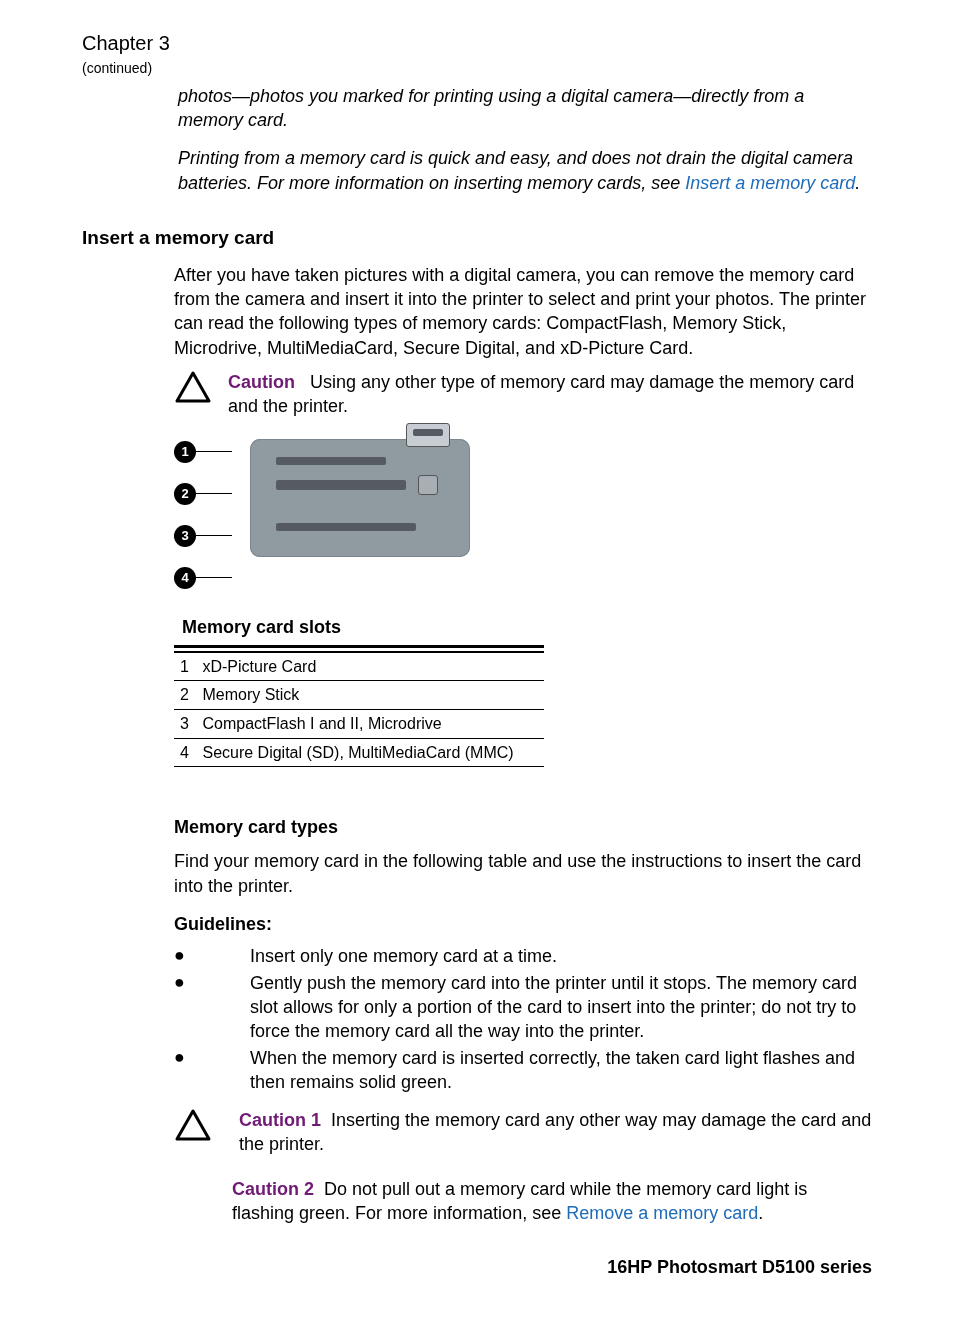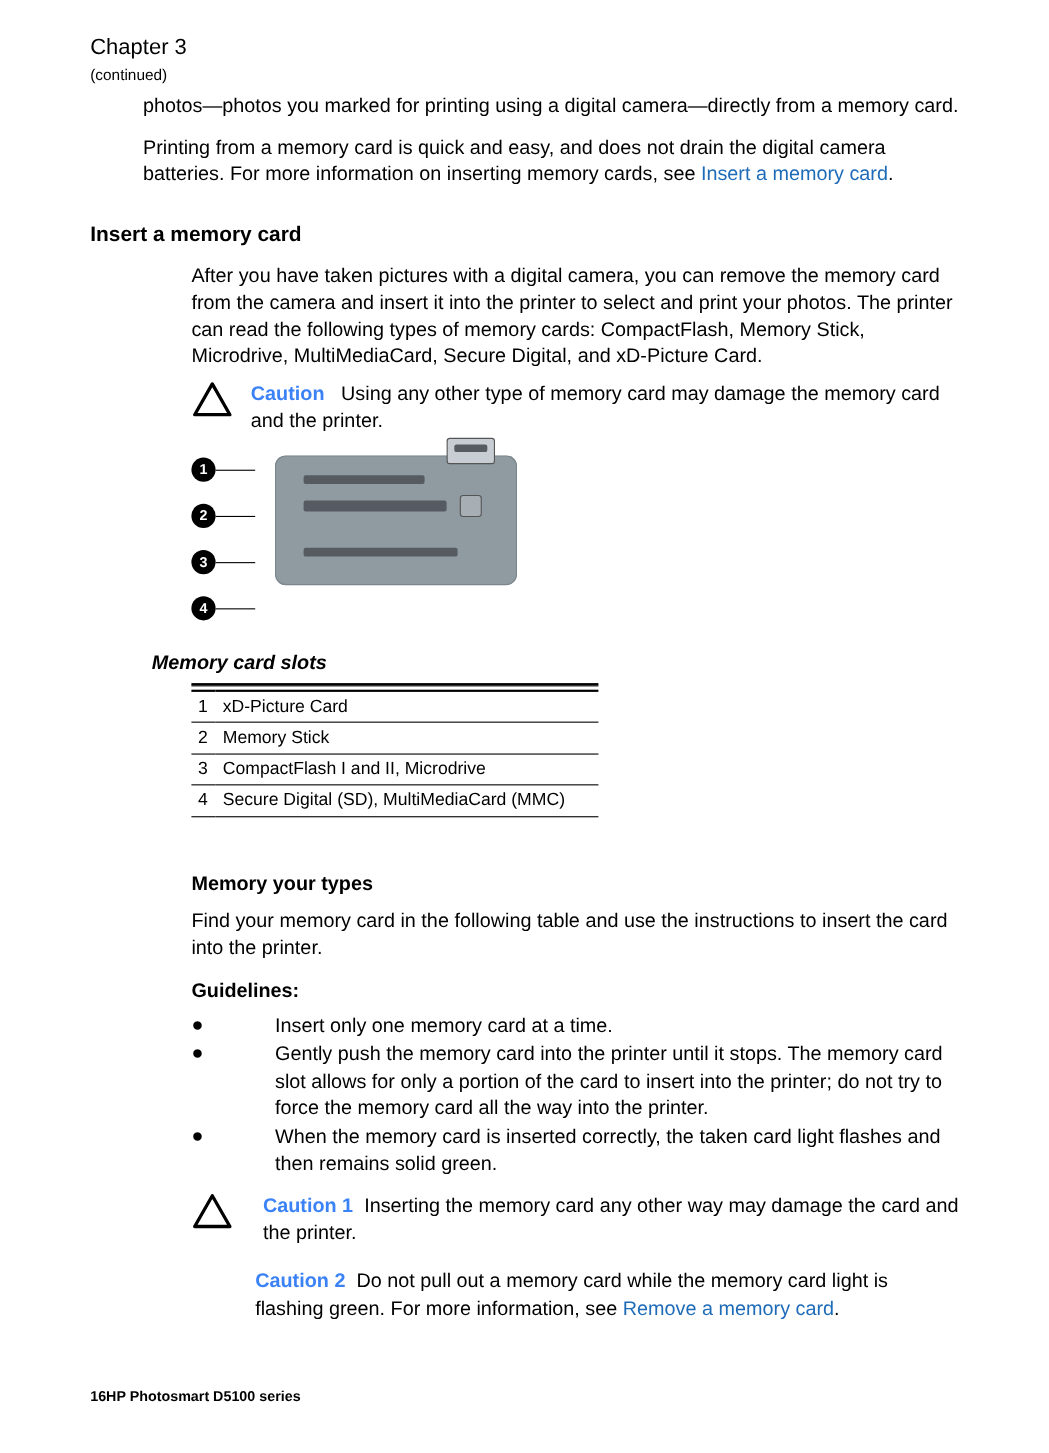"photos—photos you marked for printing" .para-indent { font-style: none -> italic; margin-left: 48px -> 96px }
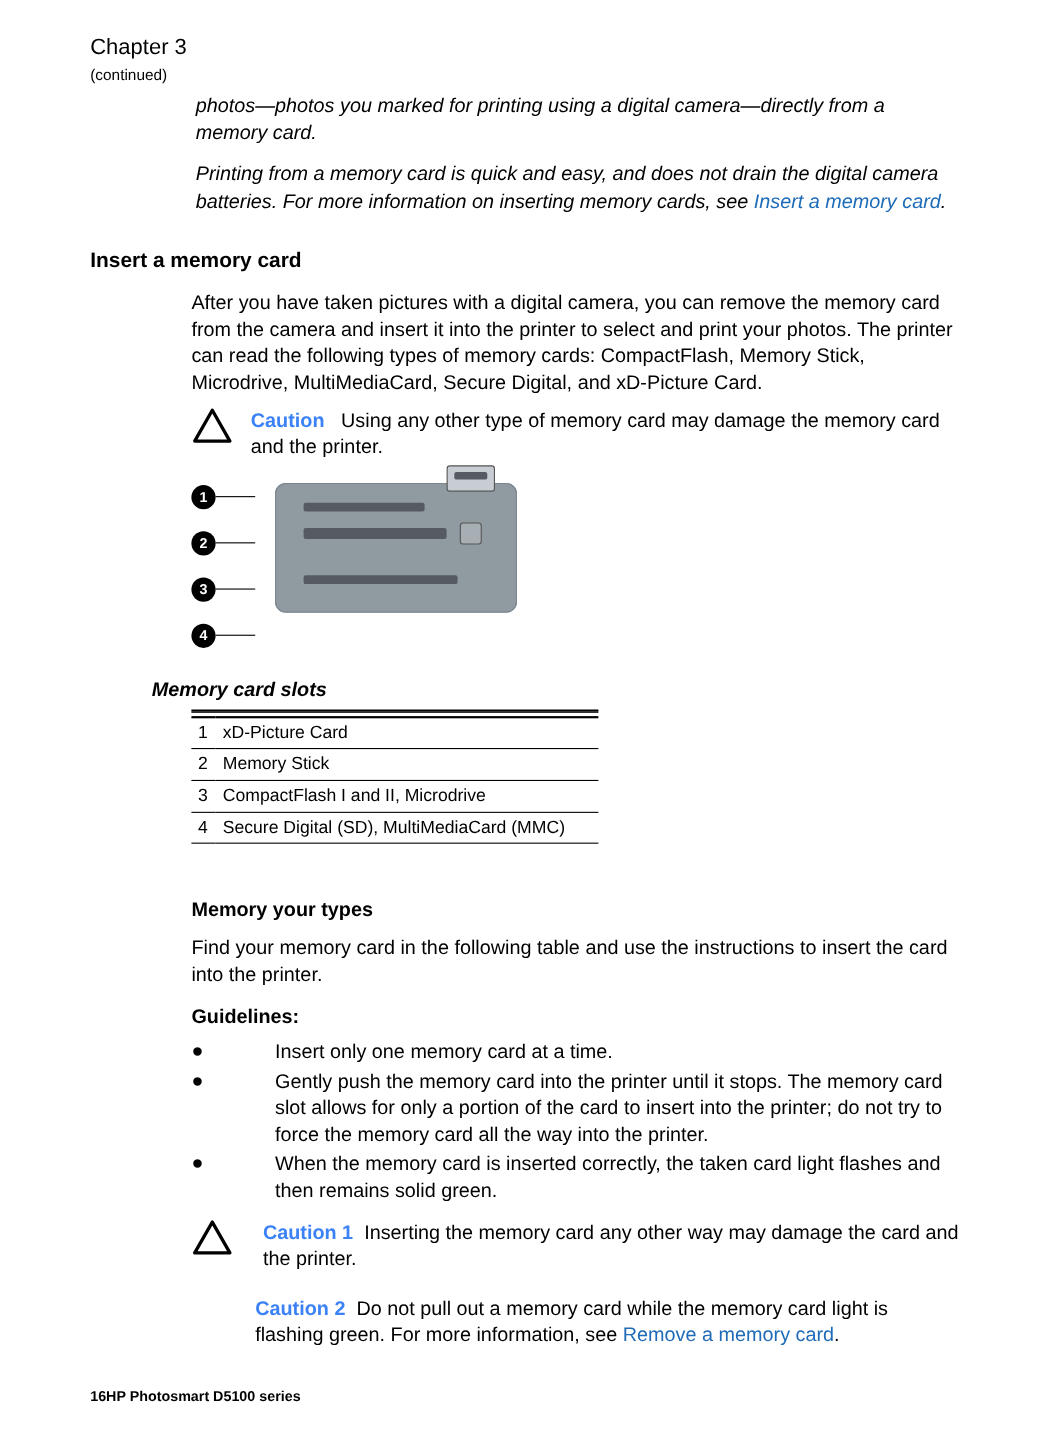"Caution" .caution-label { color: #3b82f6 -> #701a75 }
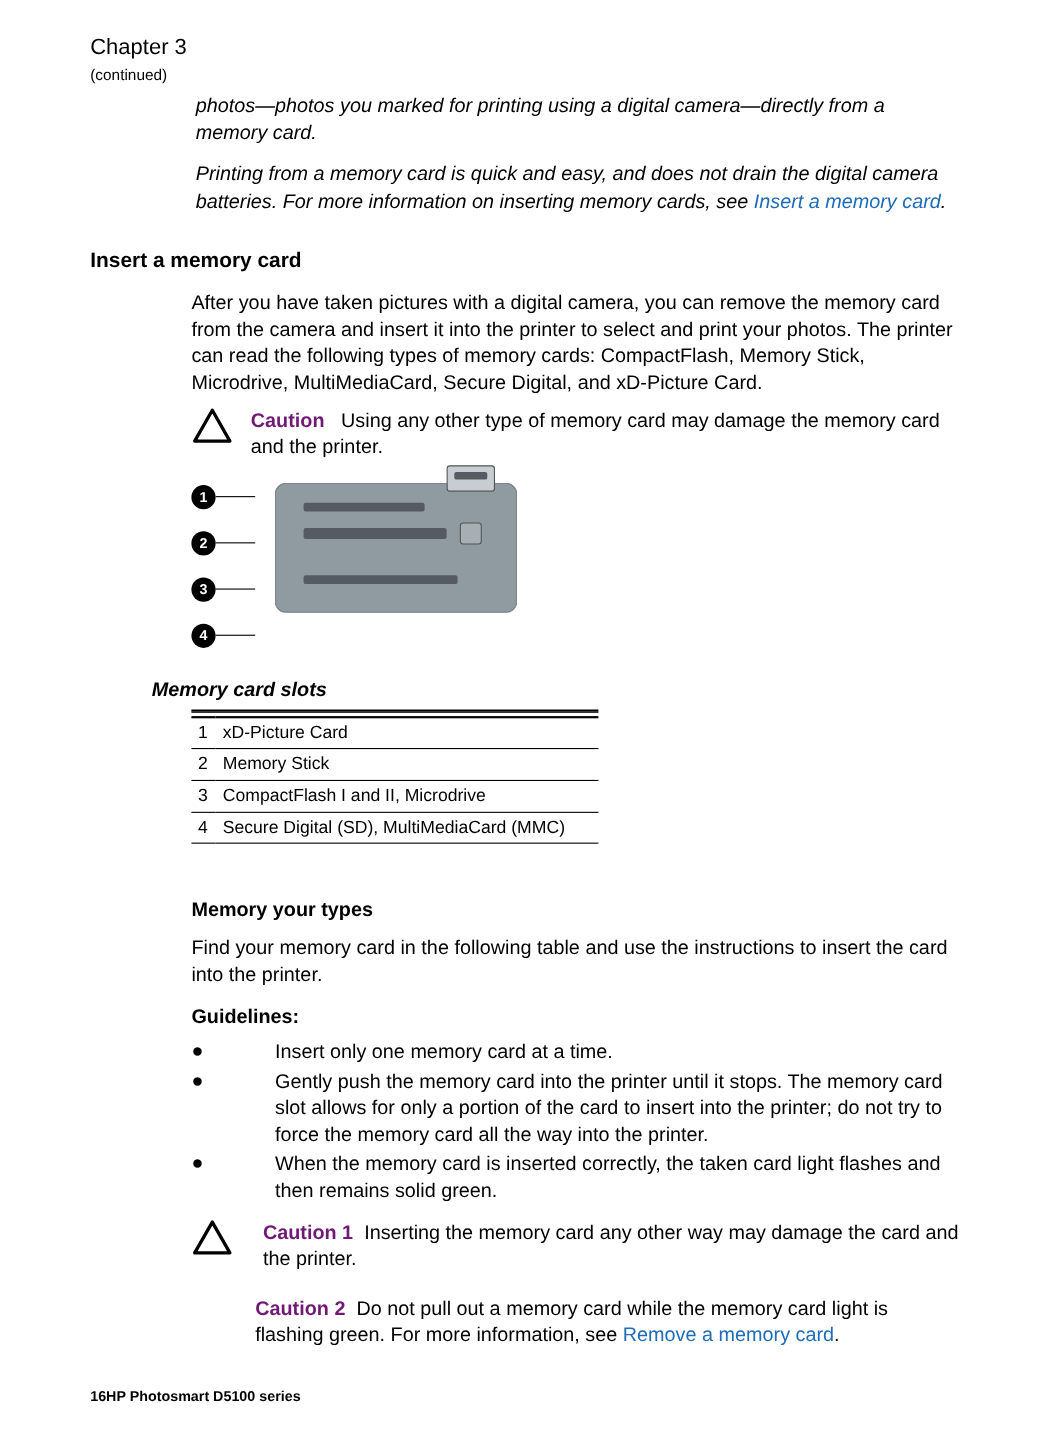"Memory card slots" .table-title { font-style: italic -> none; margin-left: 56px -> 100px }
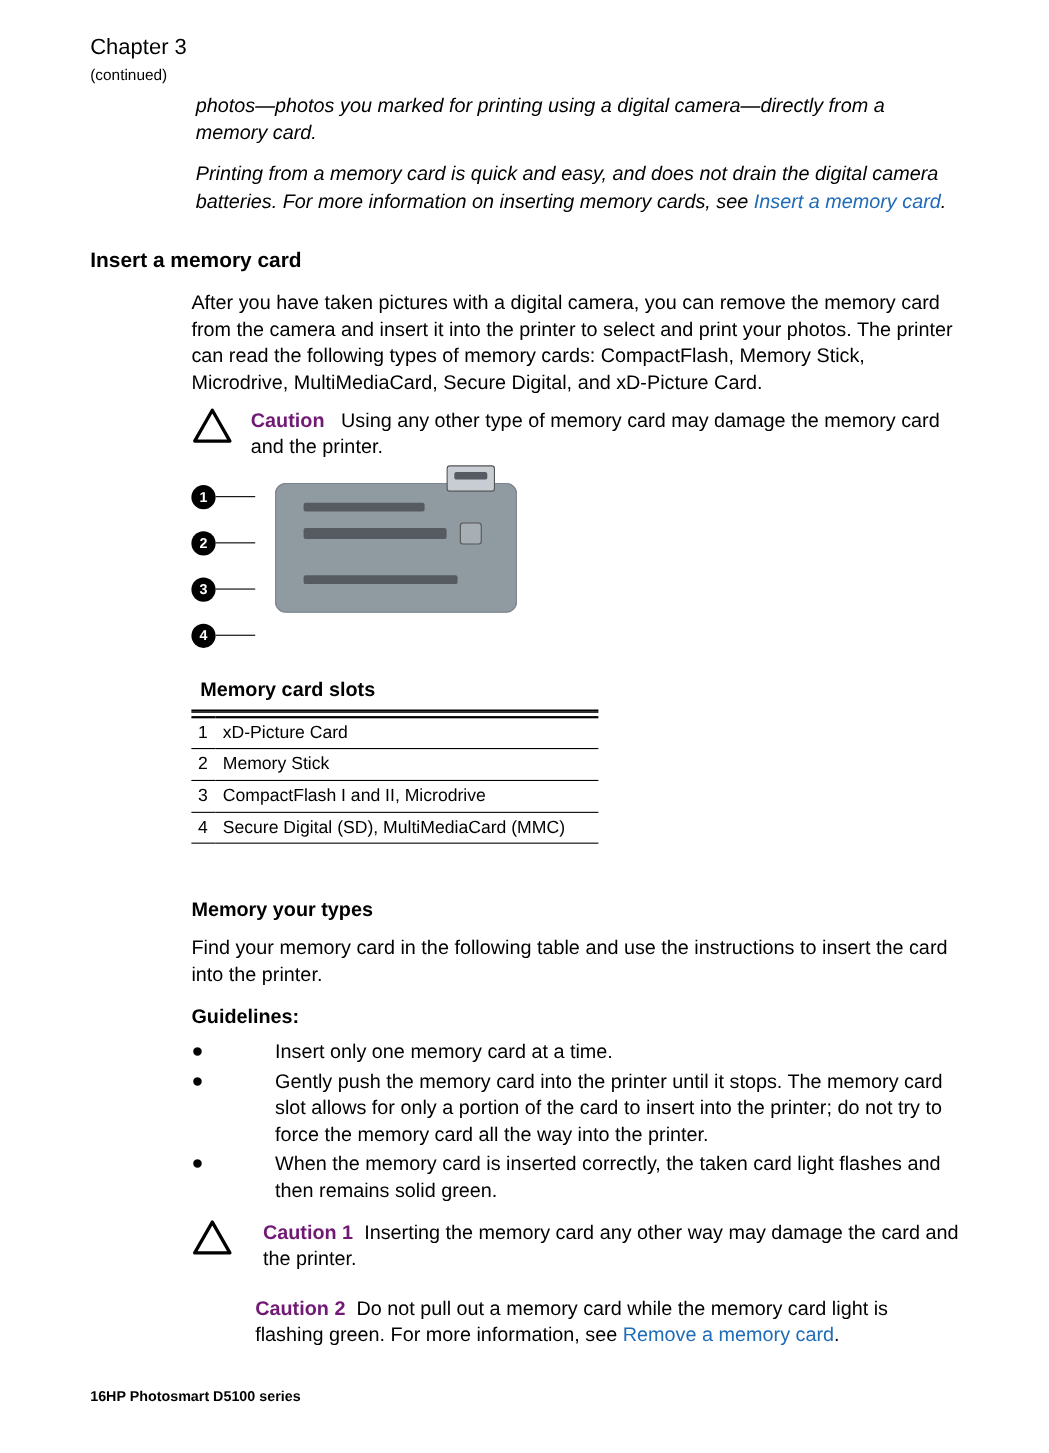"Memory your types" div.types-title { text: your -> card }
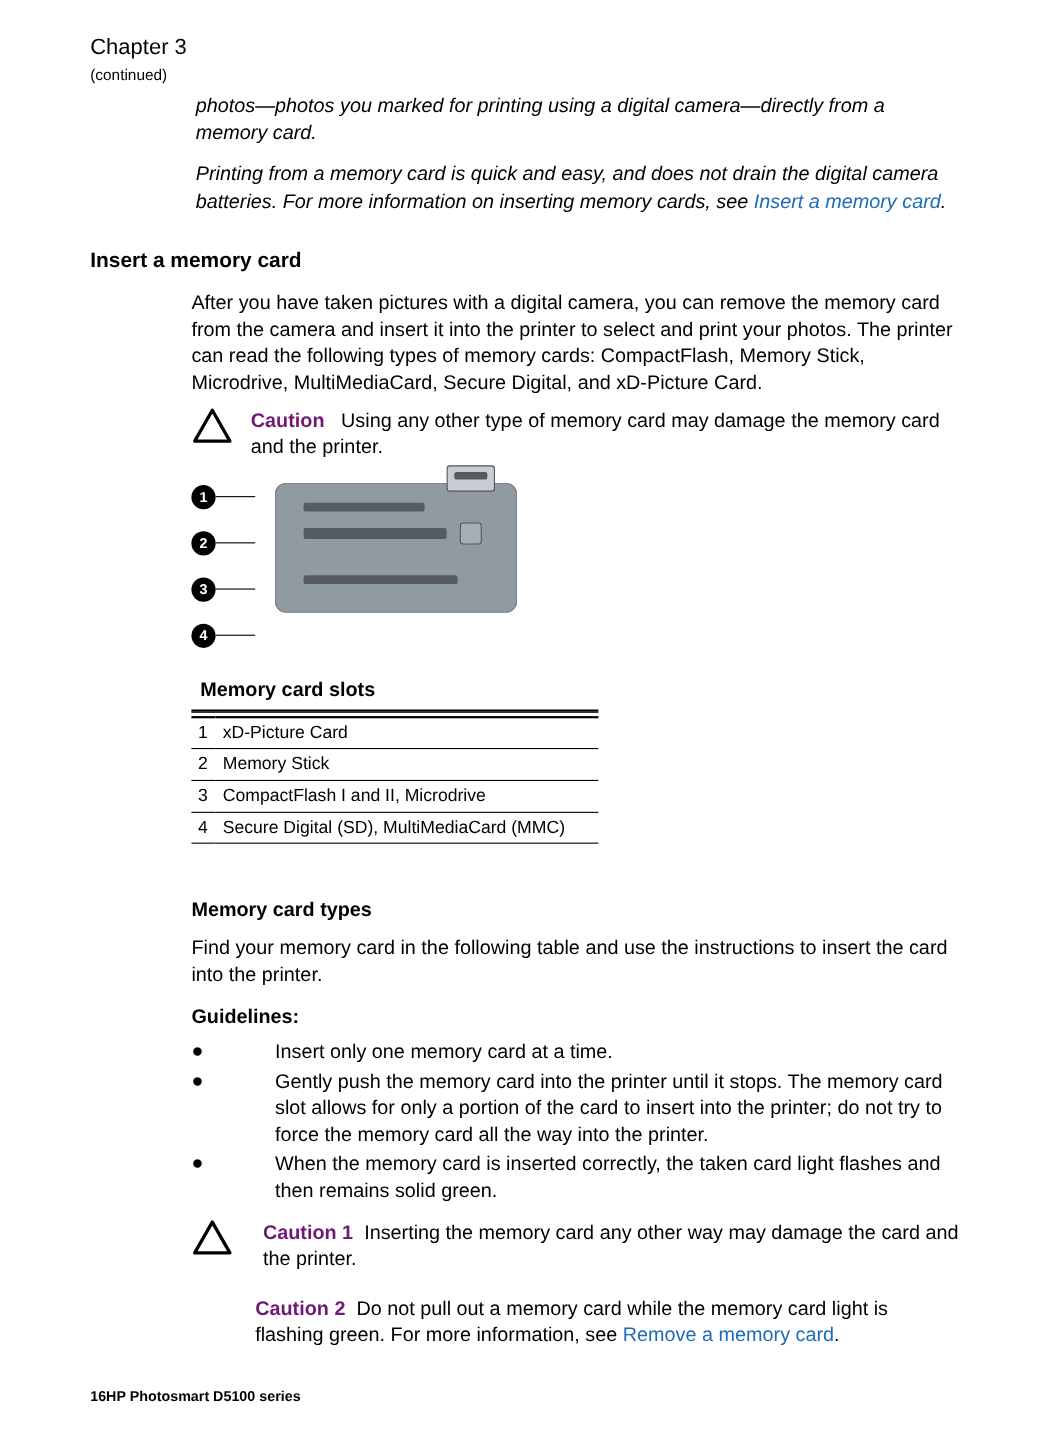"16" .footer { font-size: 13px -> 18px; justify-content: flex-start -> flex-end }
